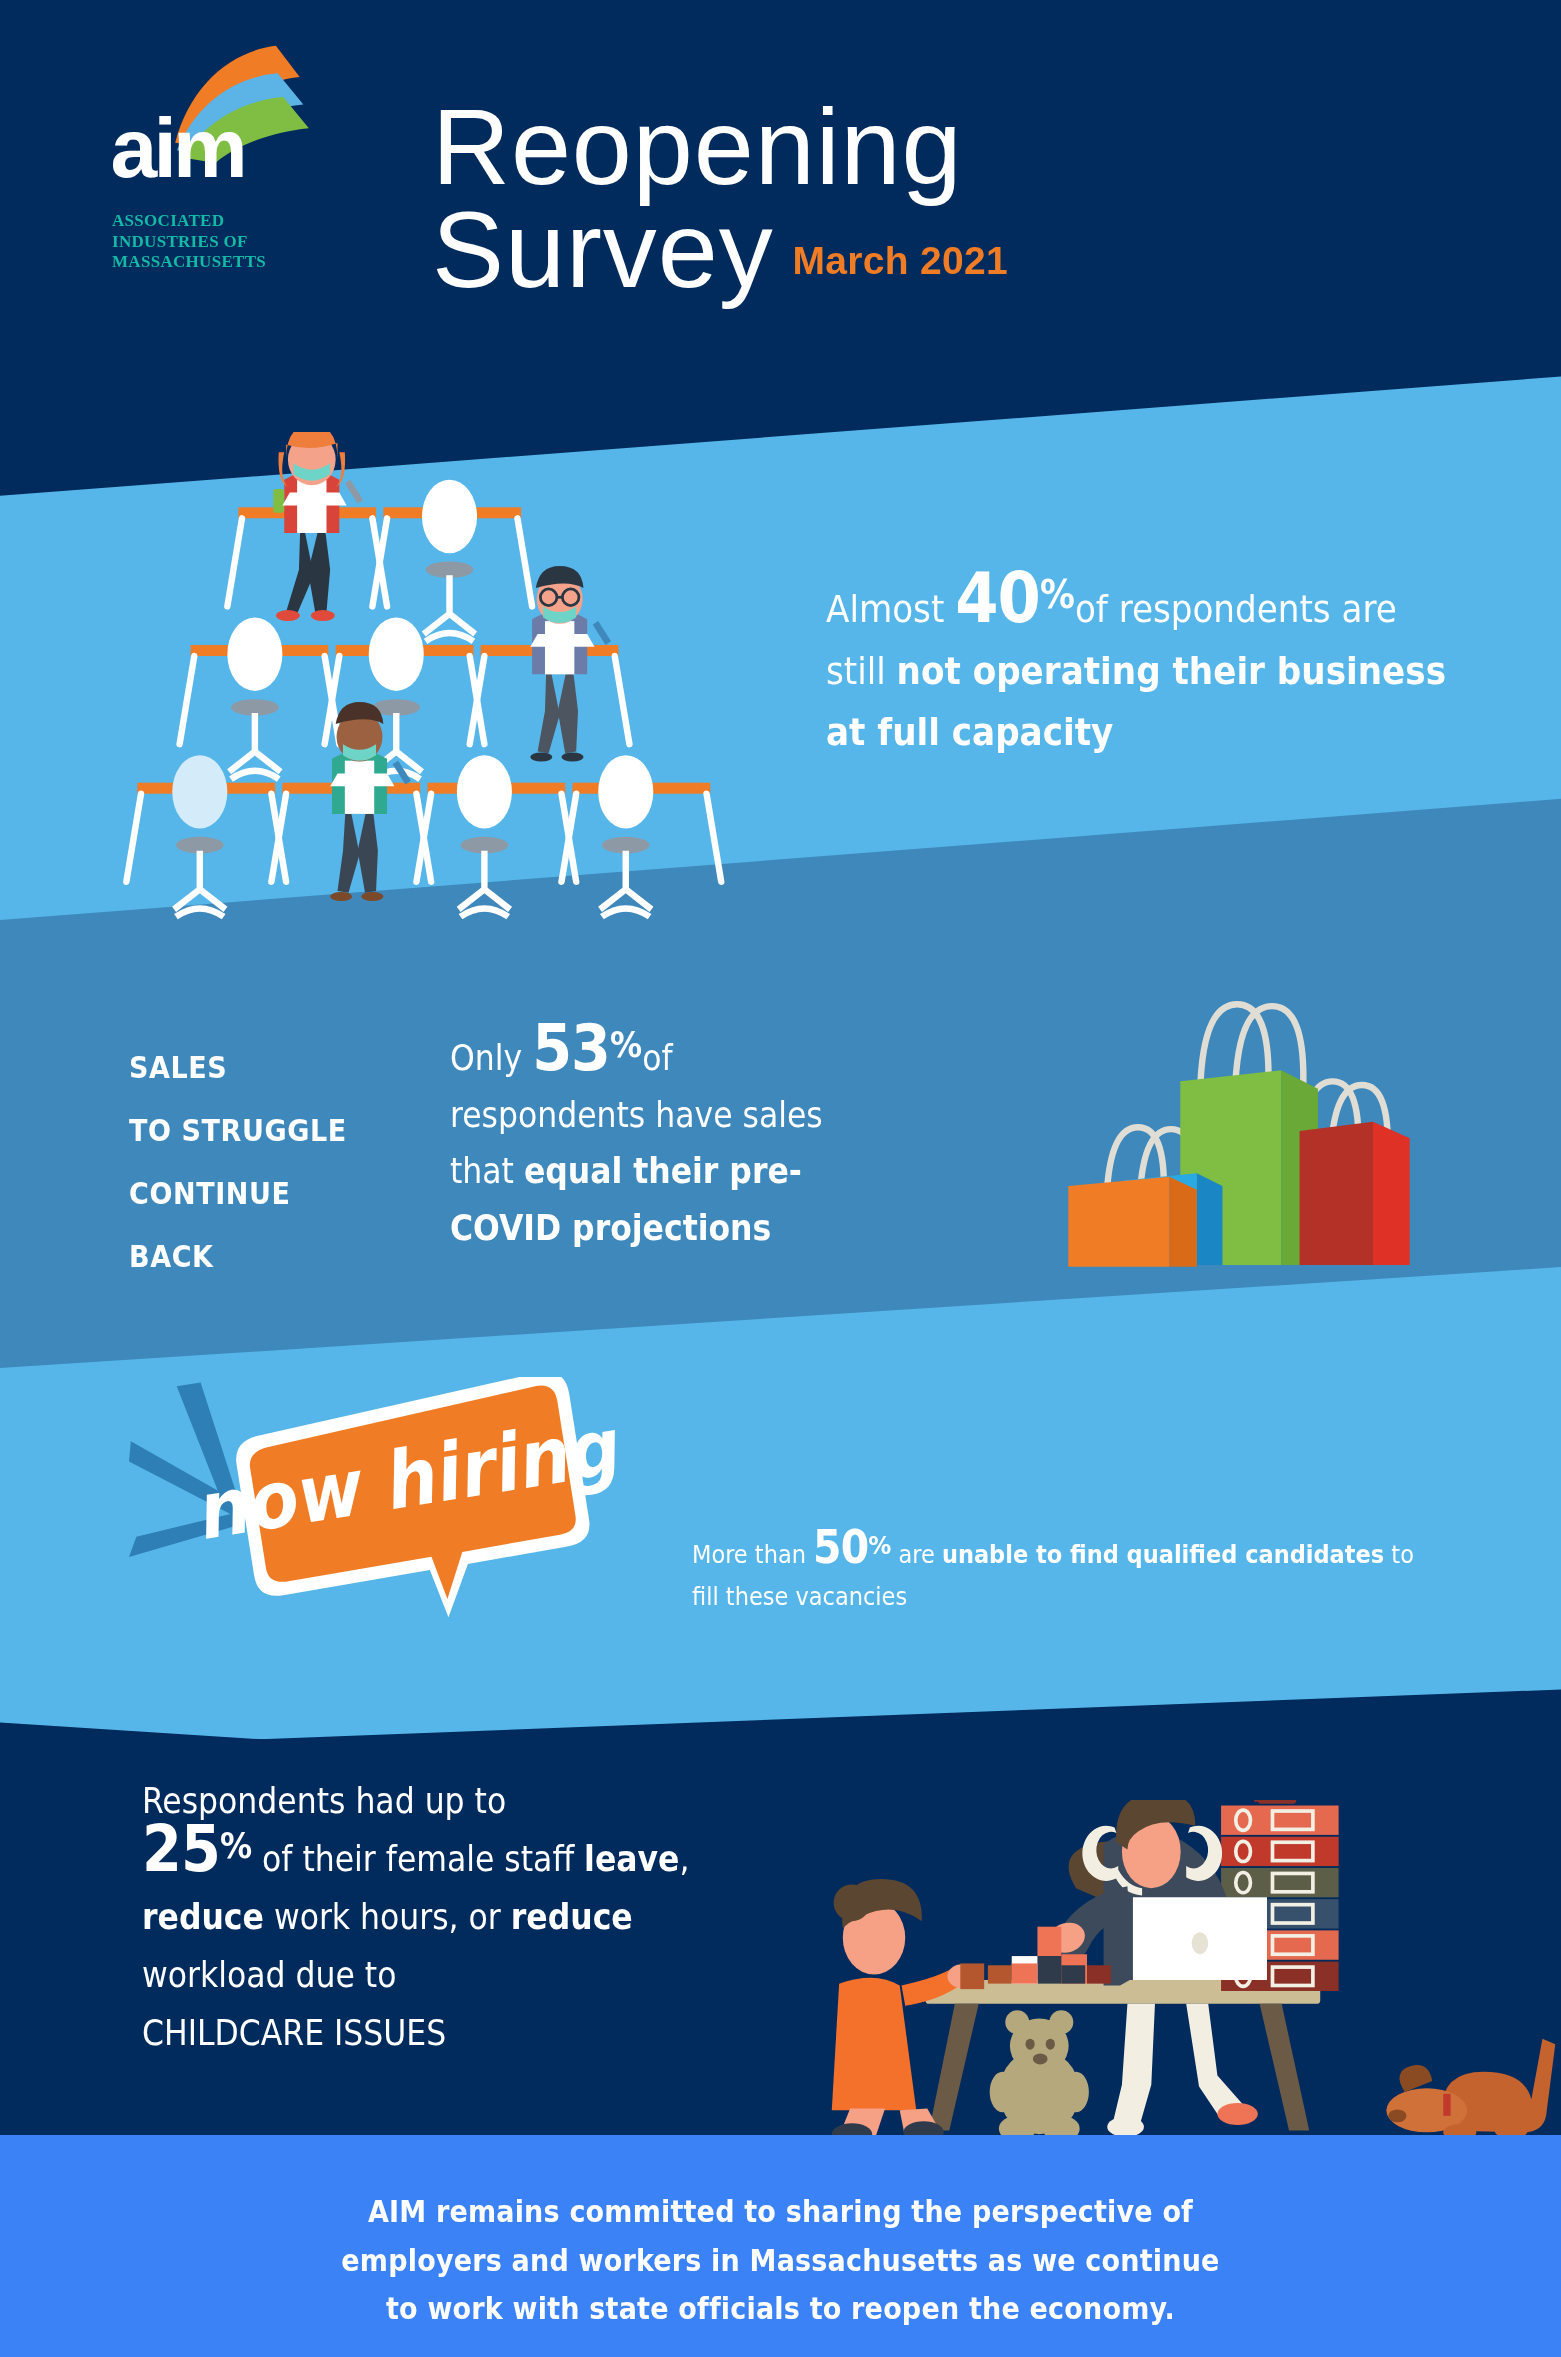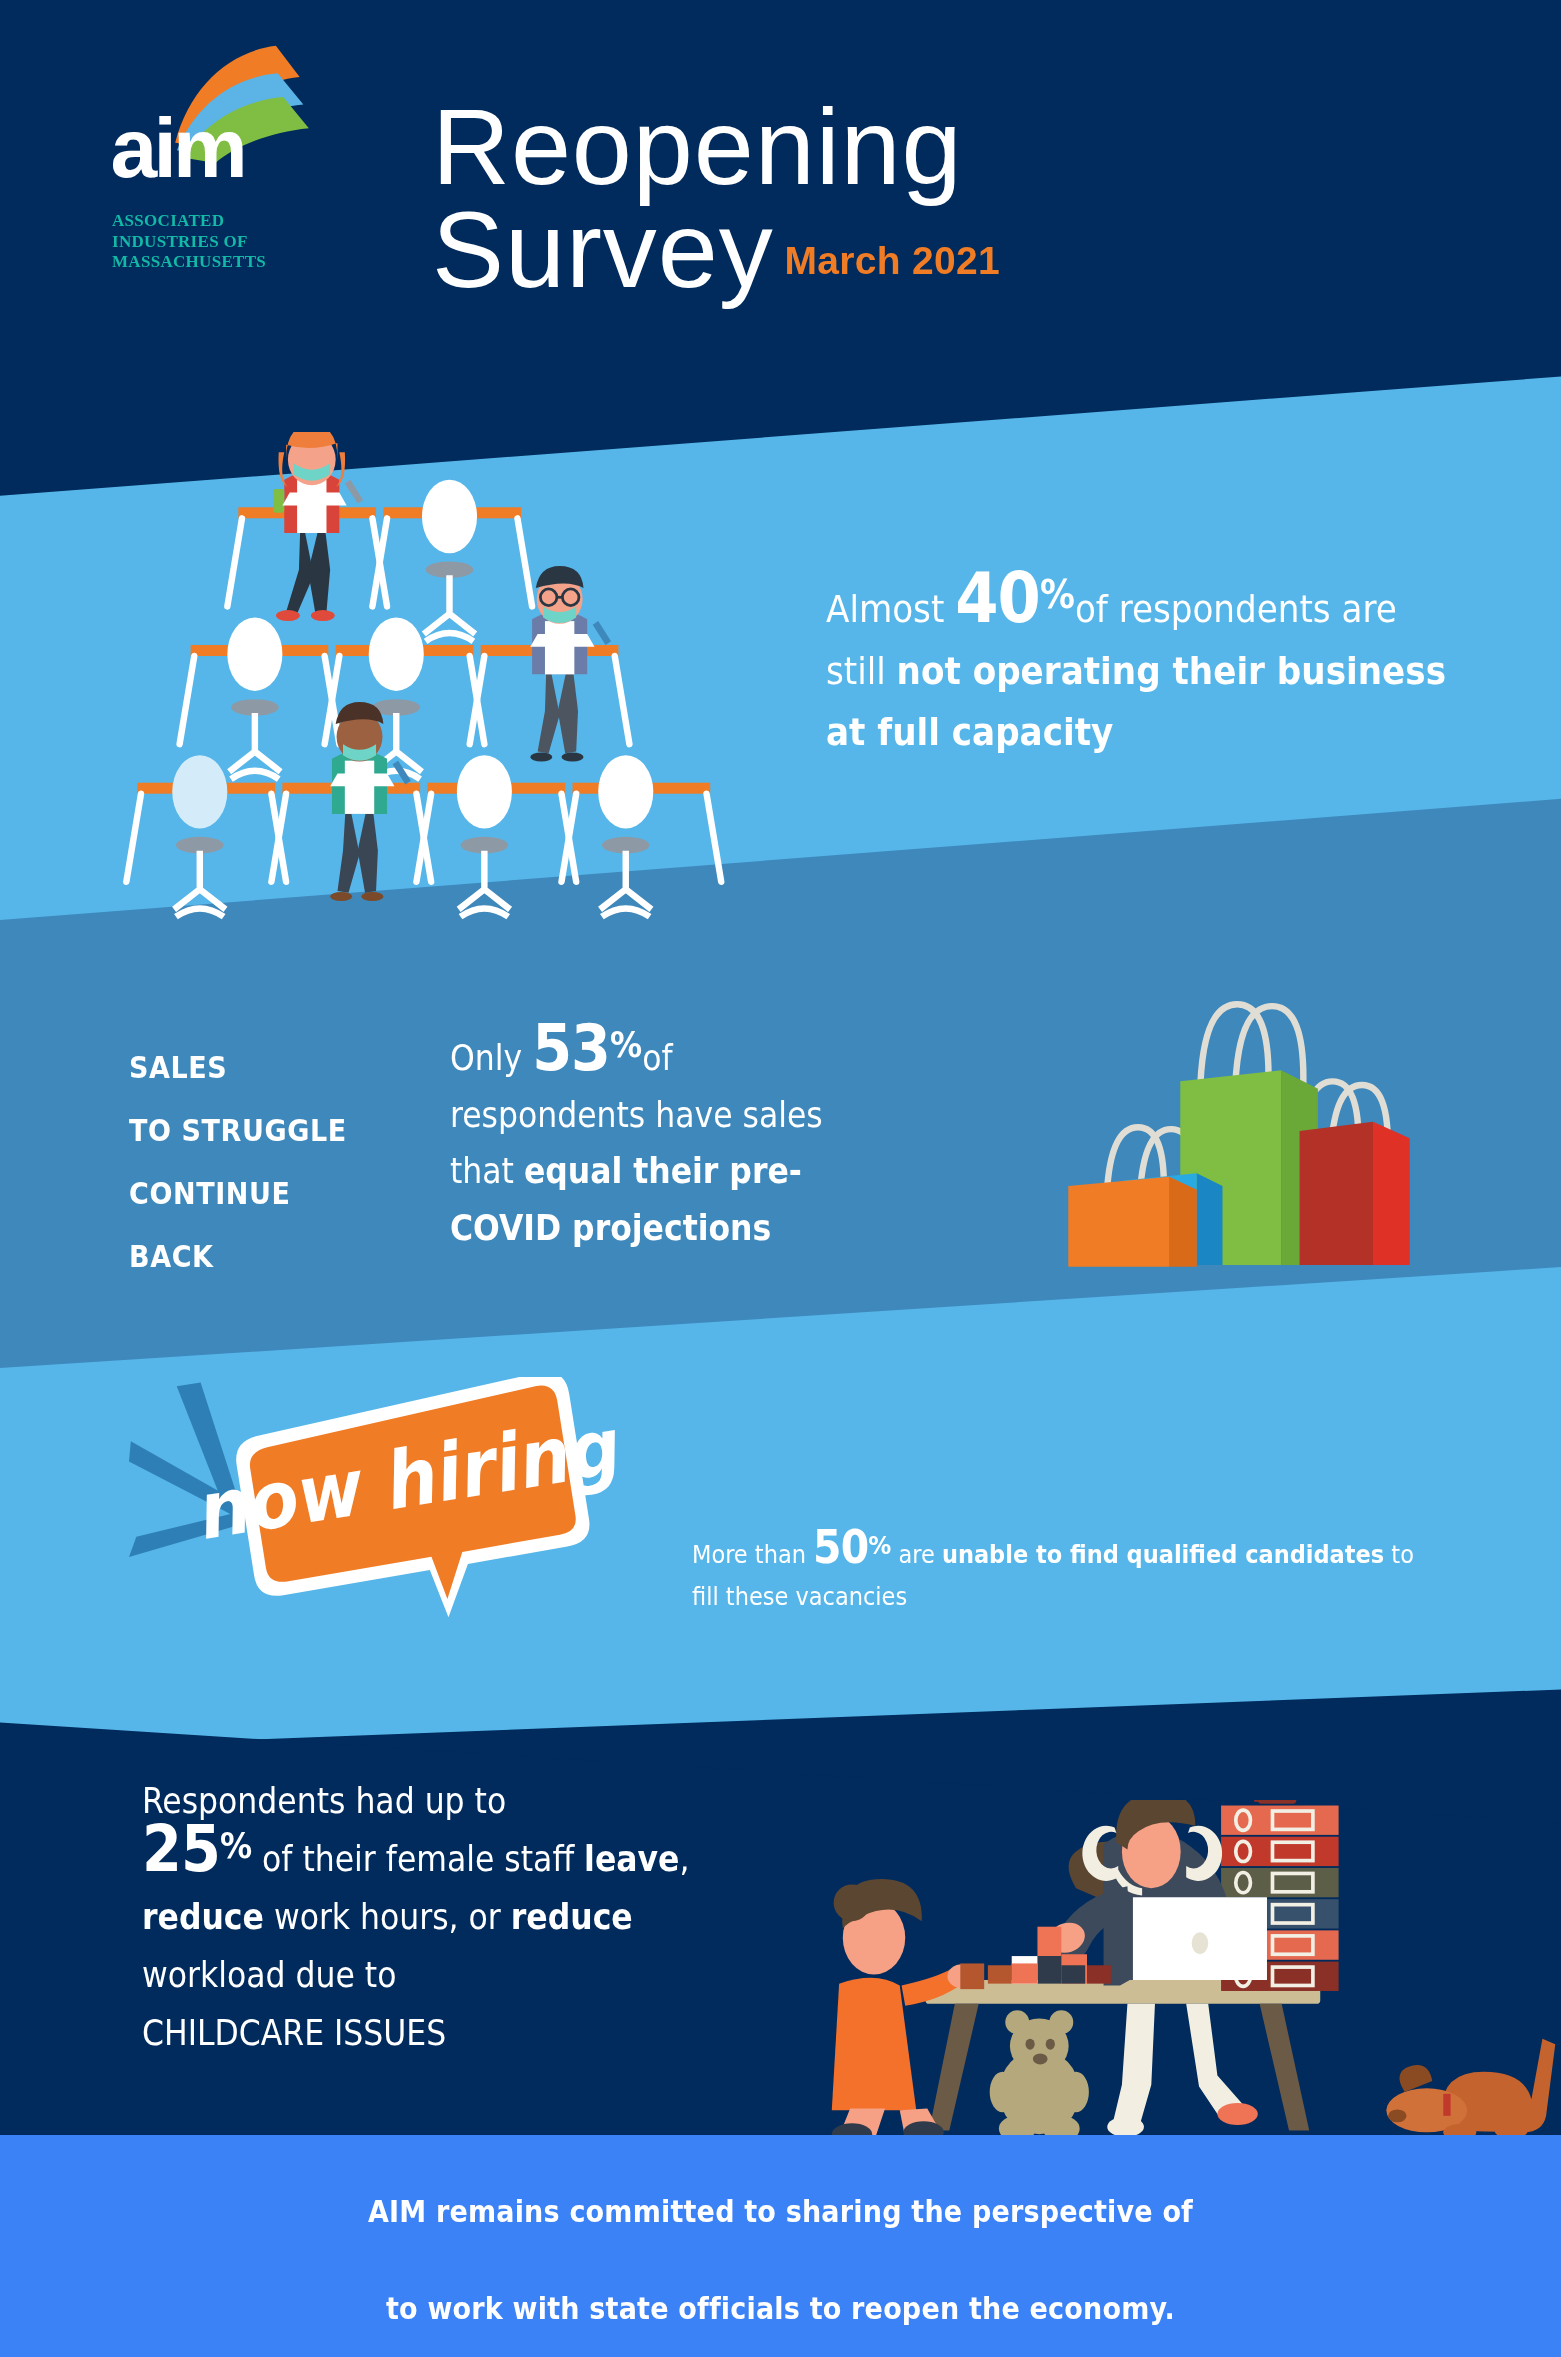"March 2021" .dateholder { margin-left: 11px -> 19px }
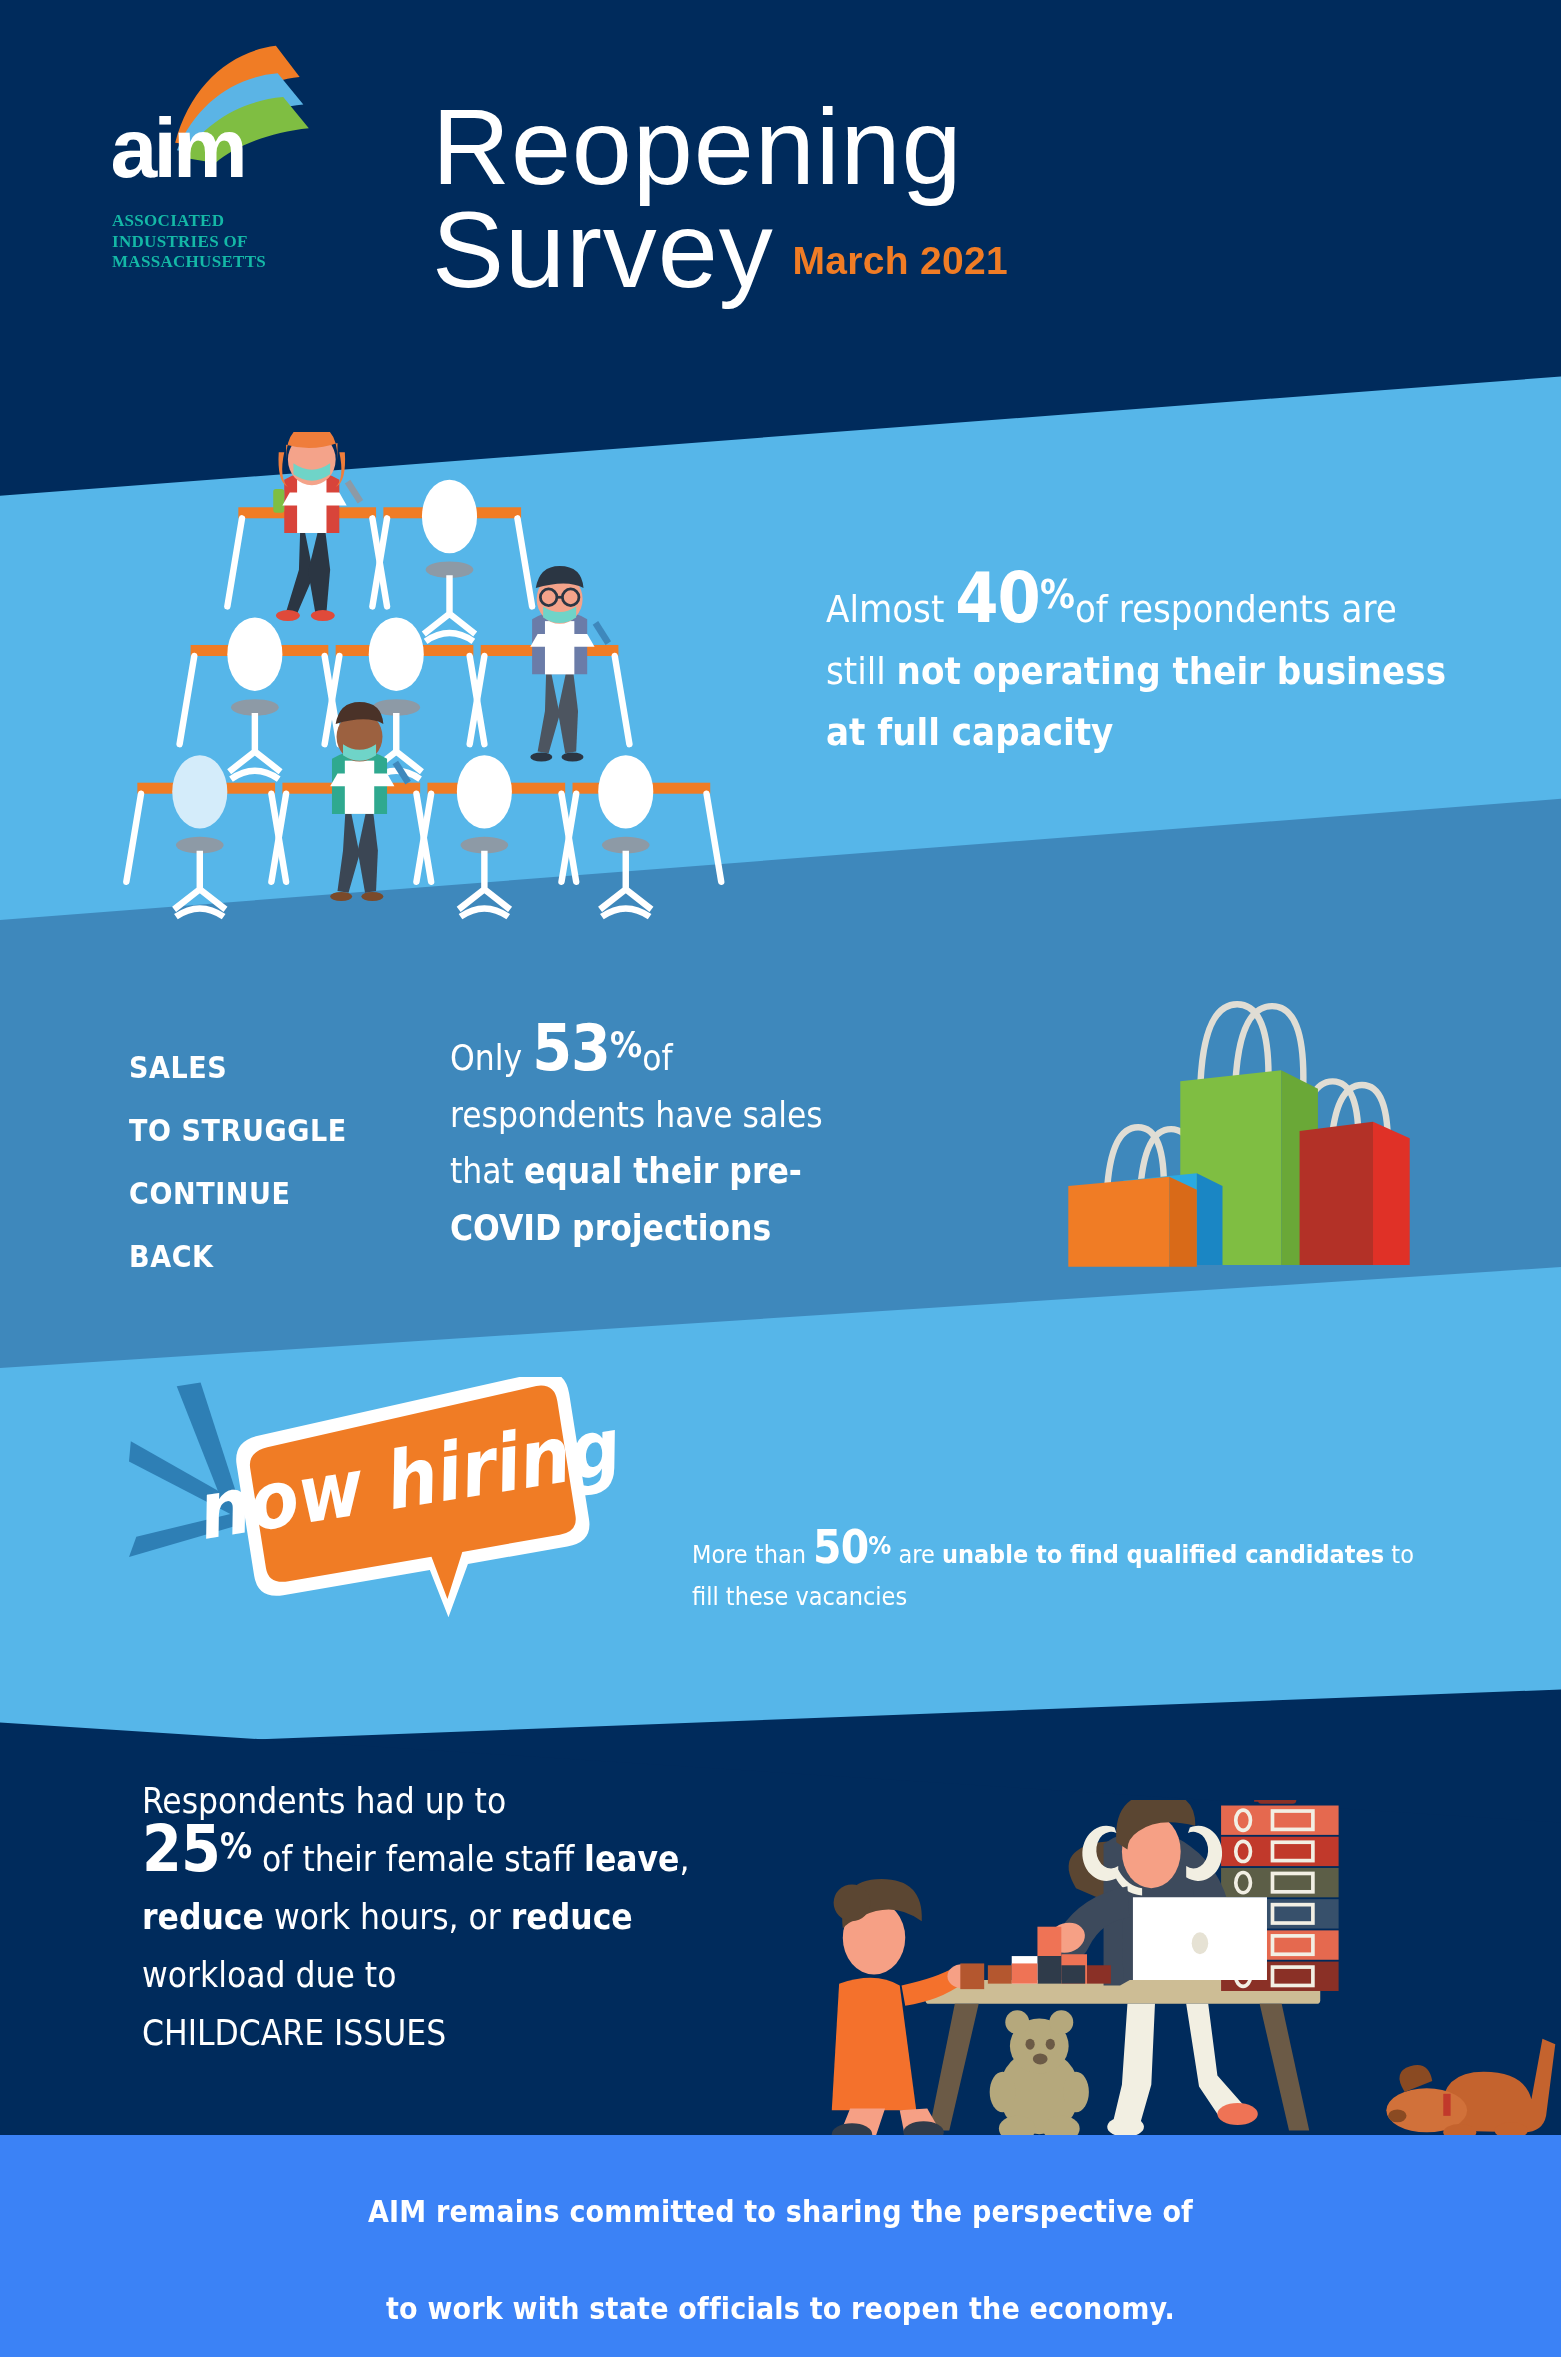"employers and workers in Massachusetts" span { html: none -> <span>employers and workers in Massachusetts as we continue</span> }
